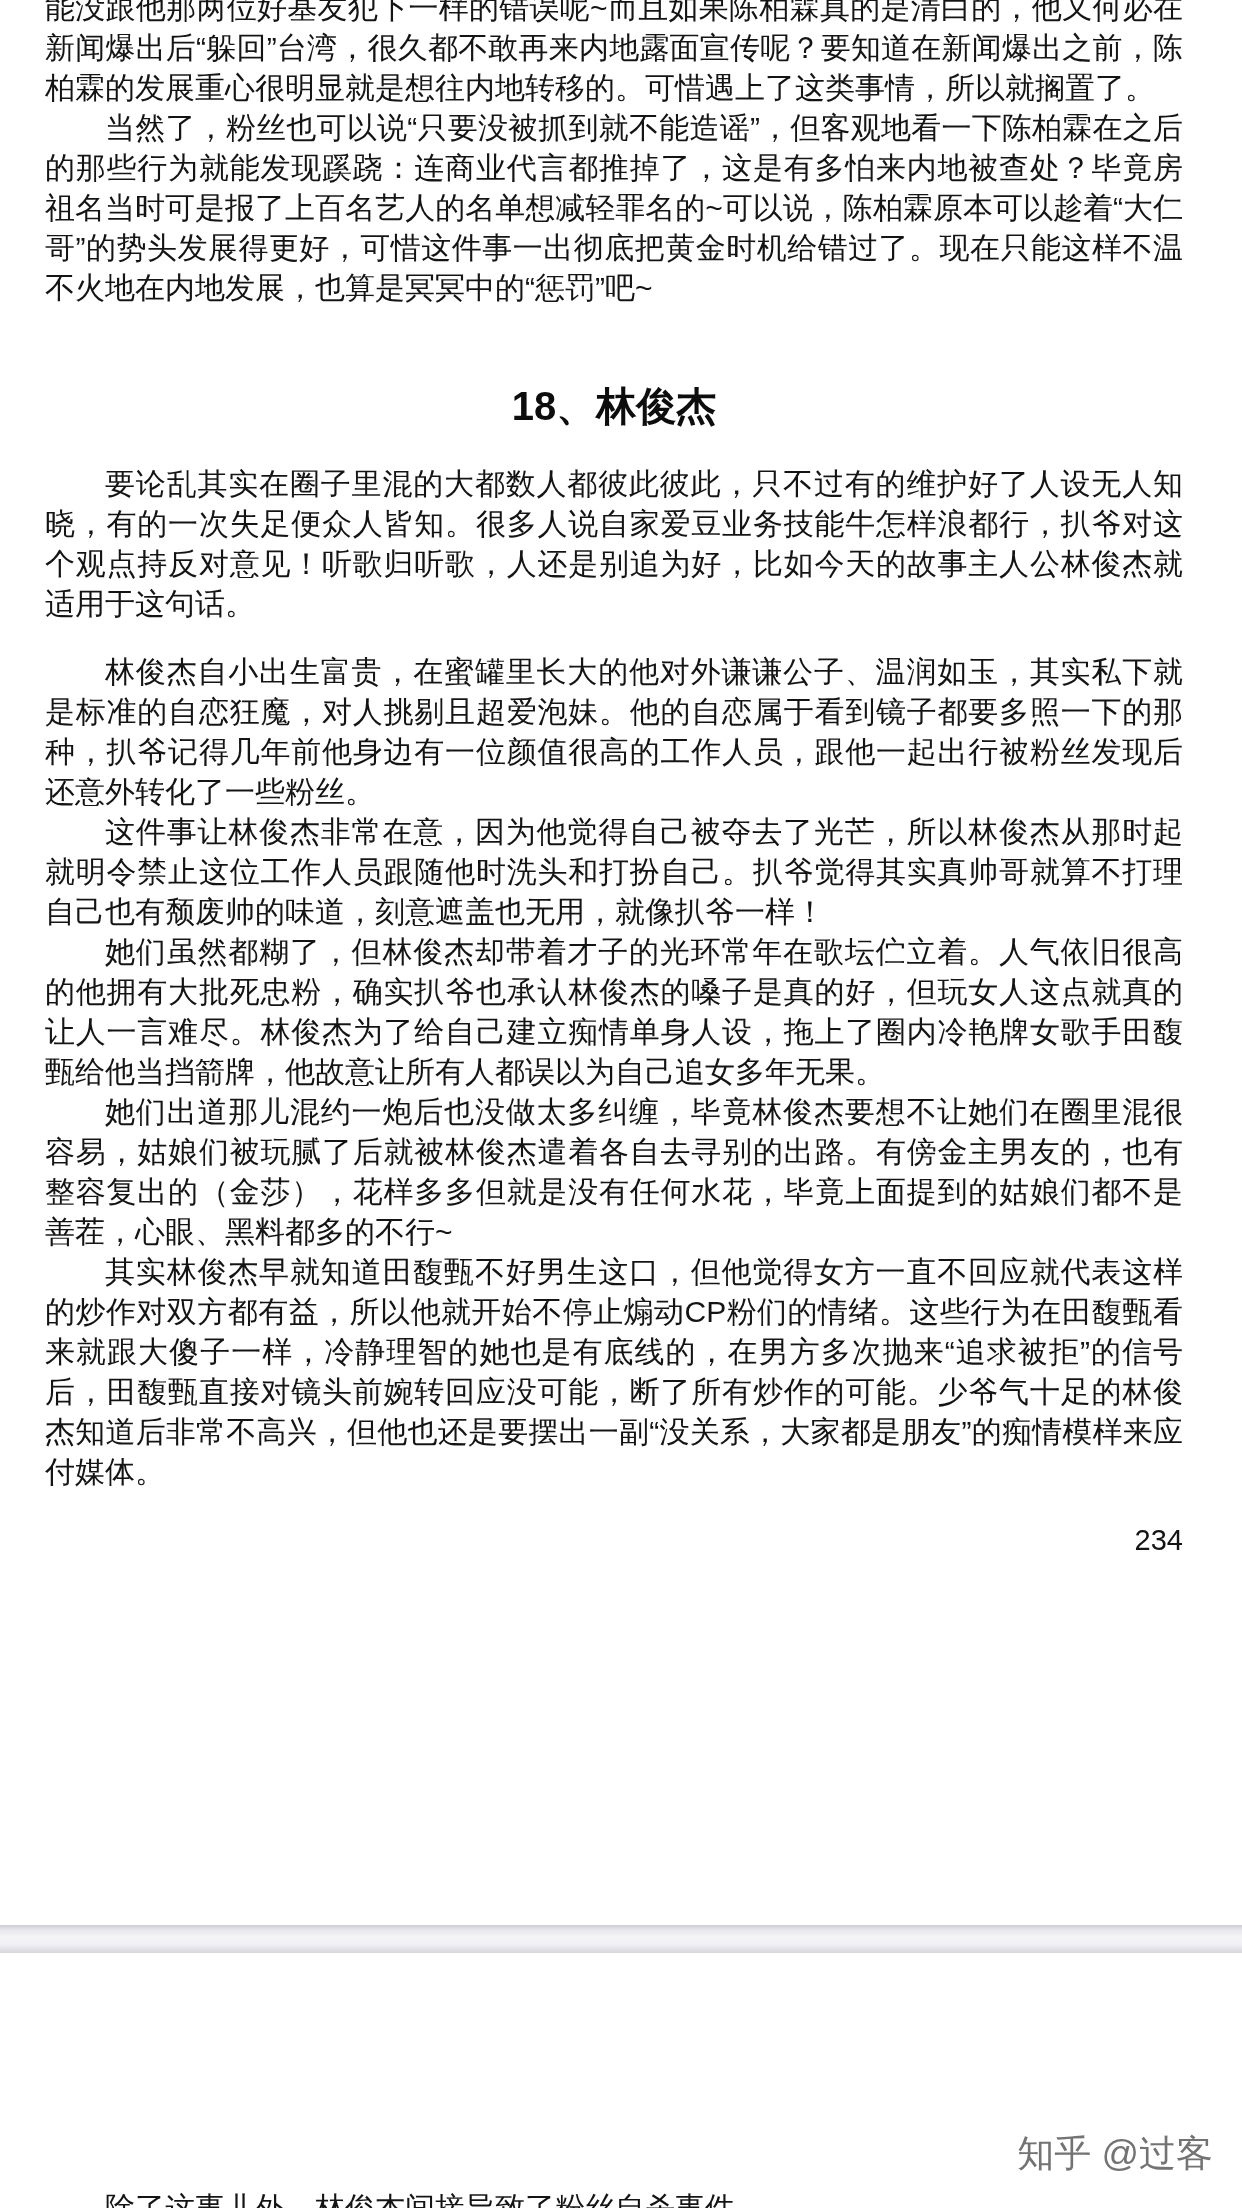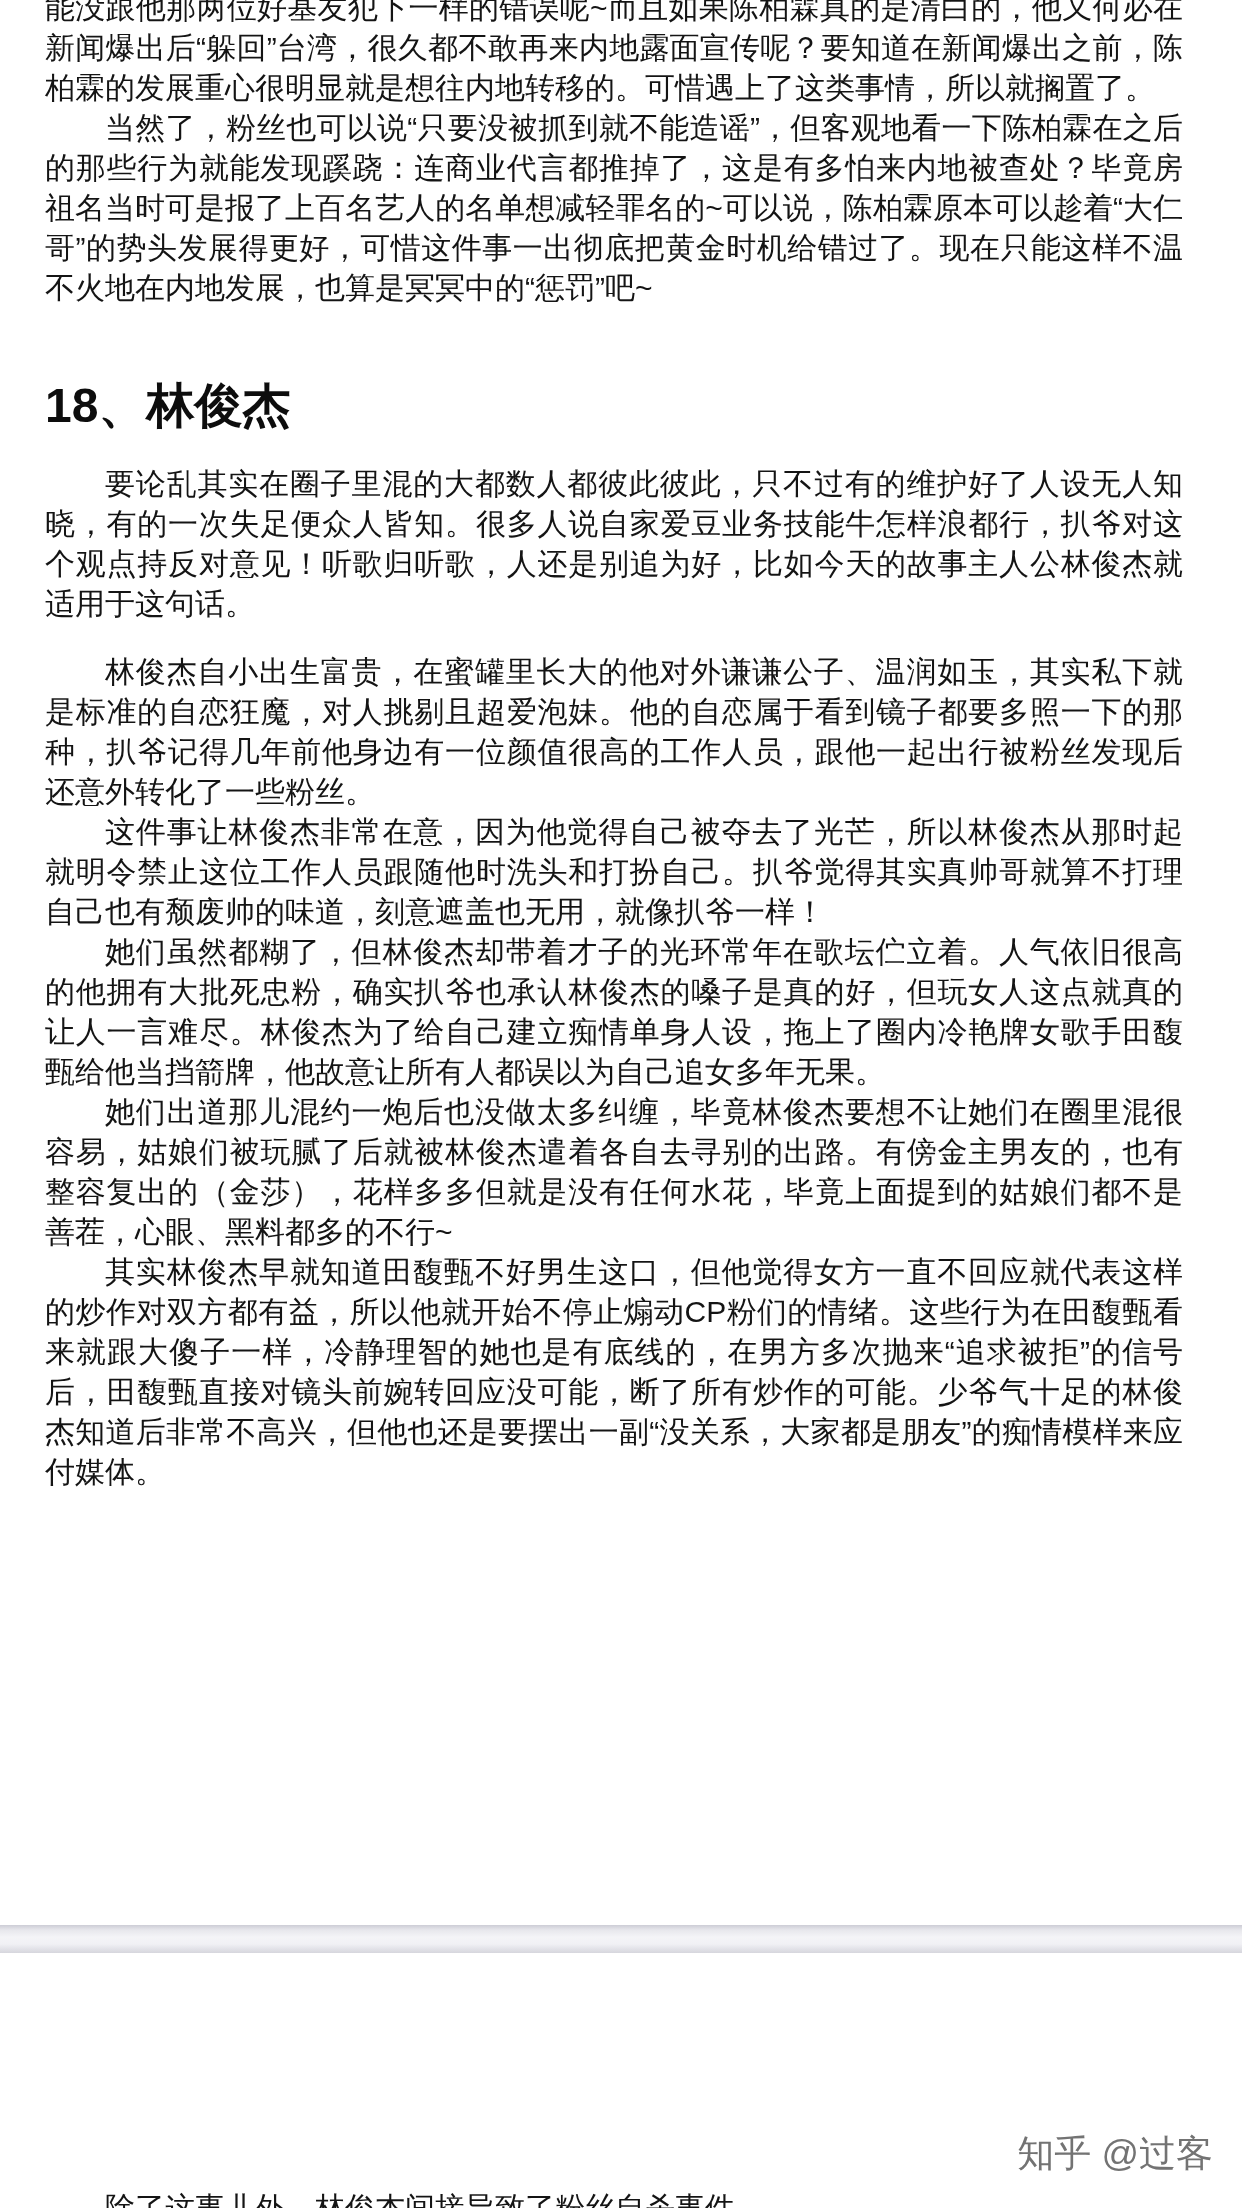"18、林俊杰" .chapter-heading { font-size: 48px -> 40px; text-align: none -> center }
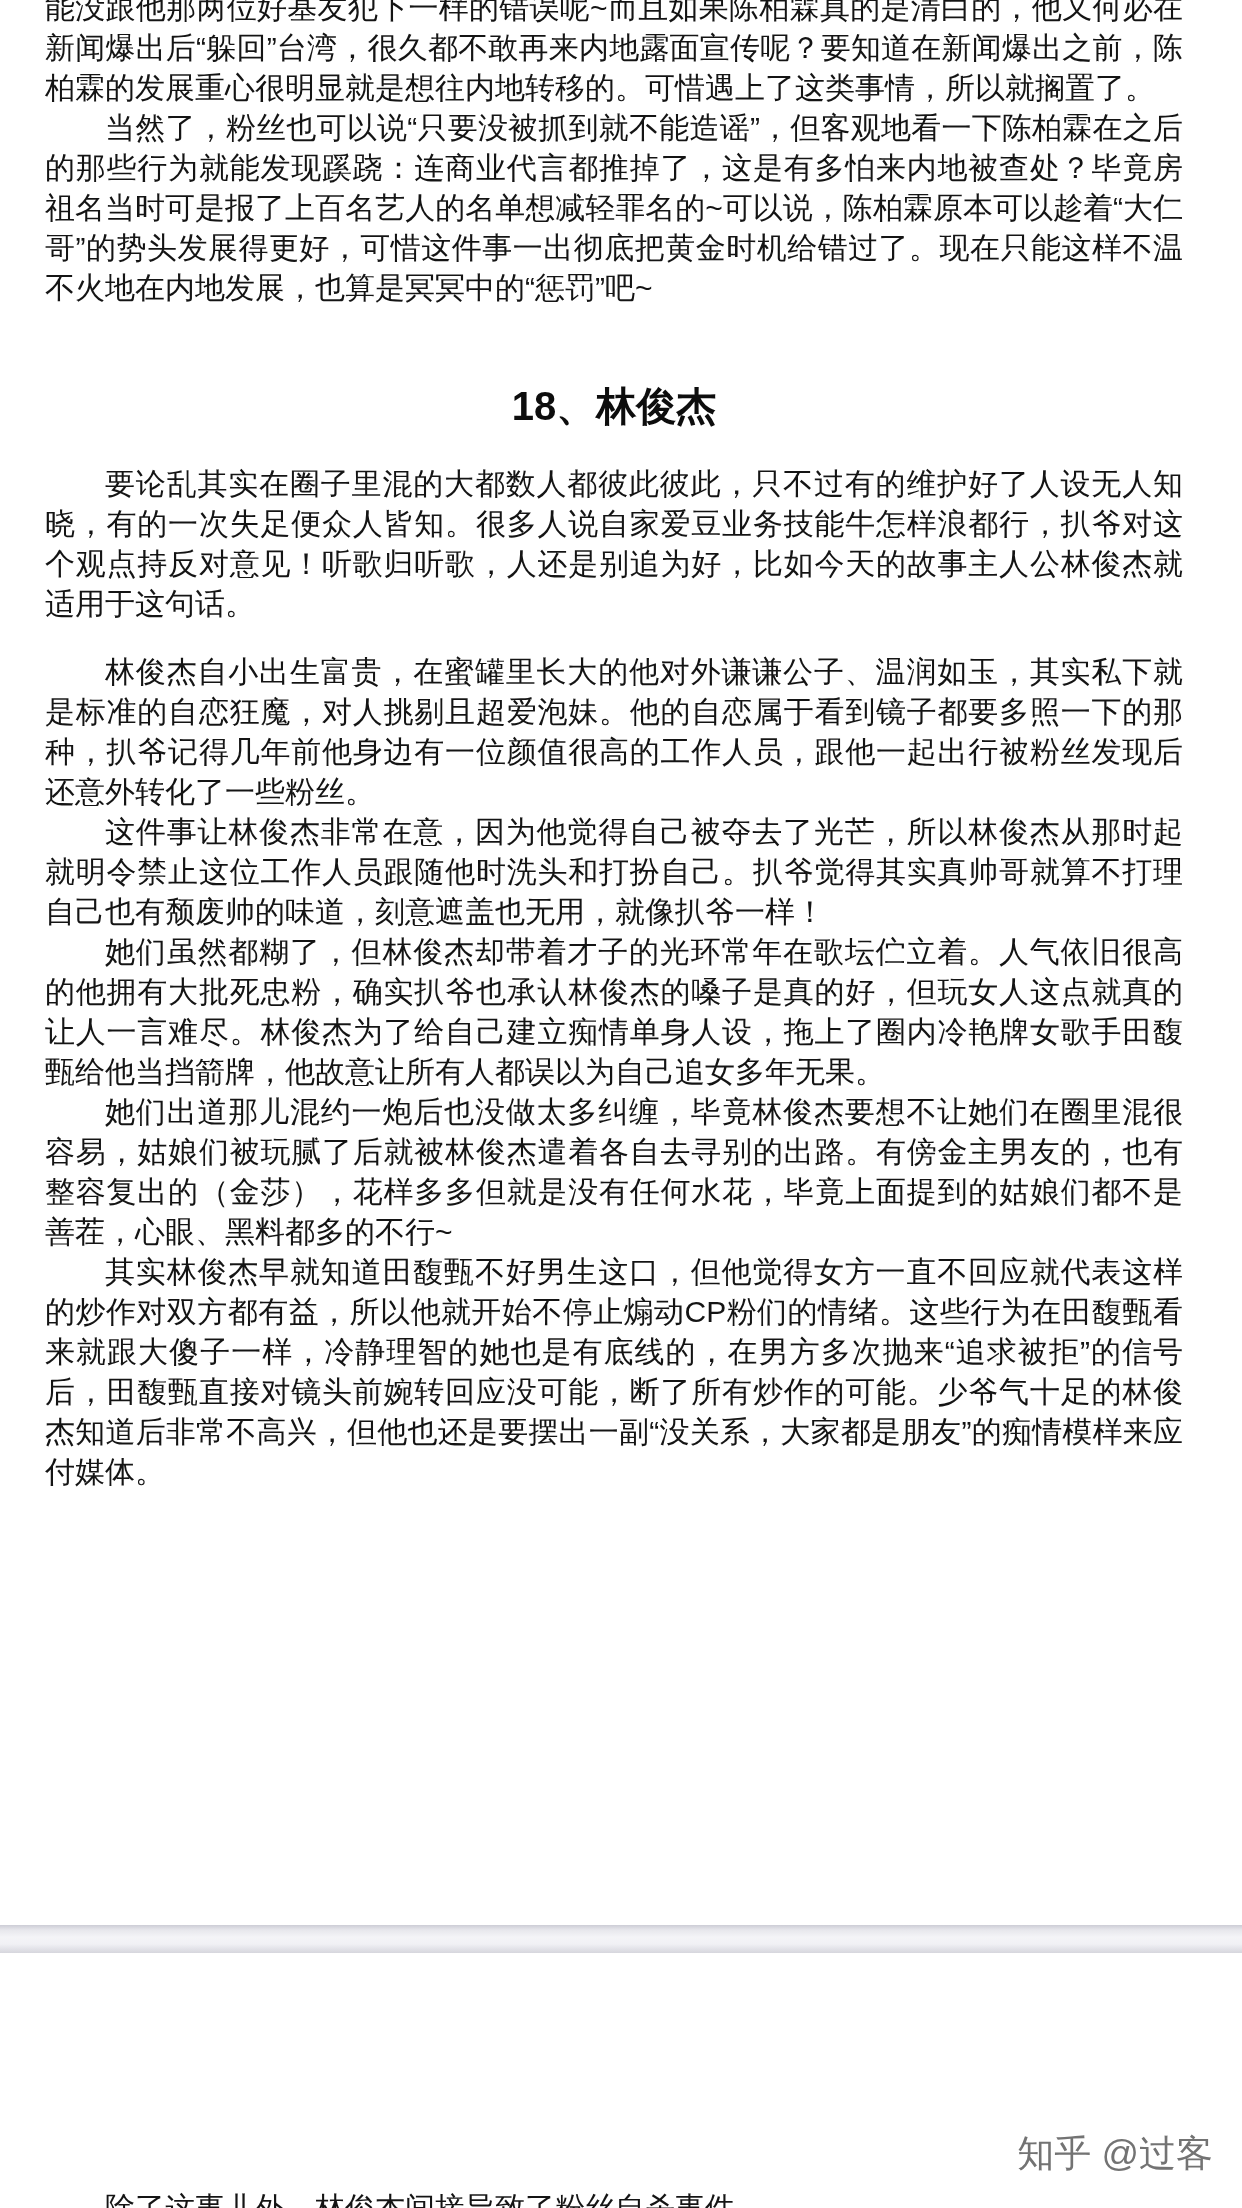"234" div.page-number { html: none -> <div>234</div> }
